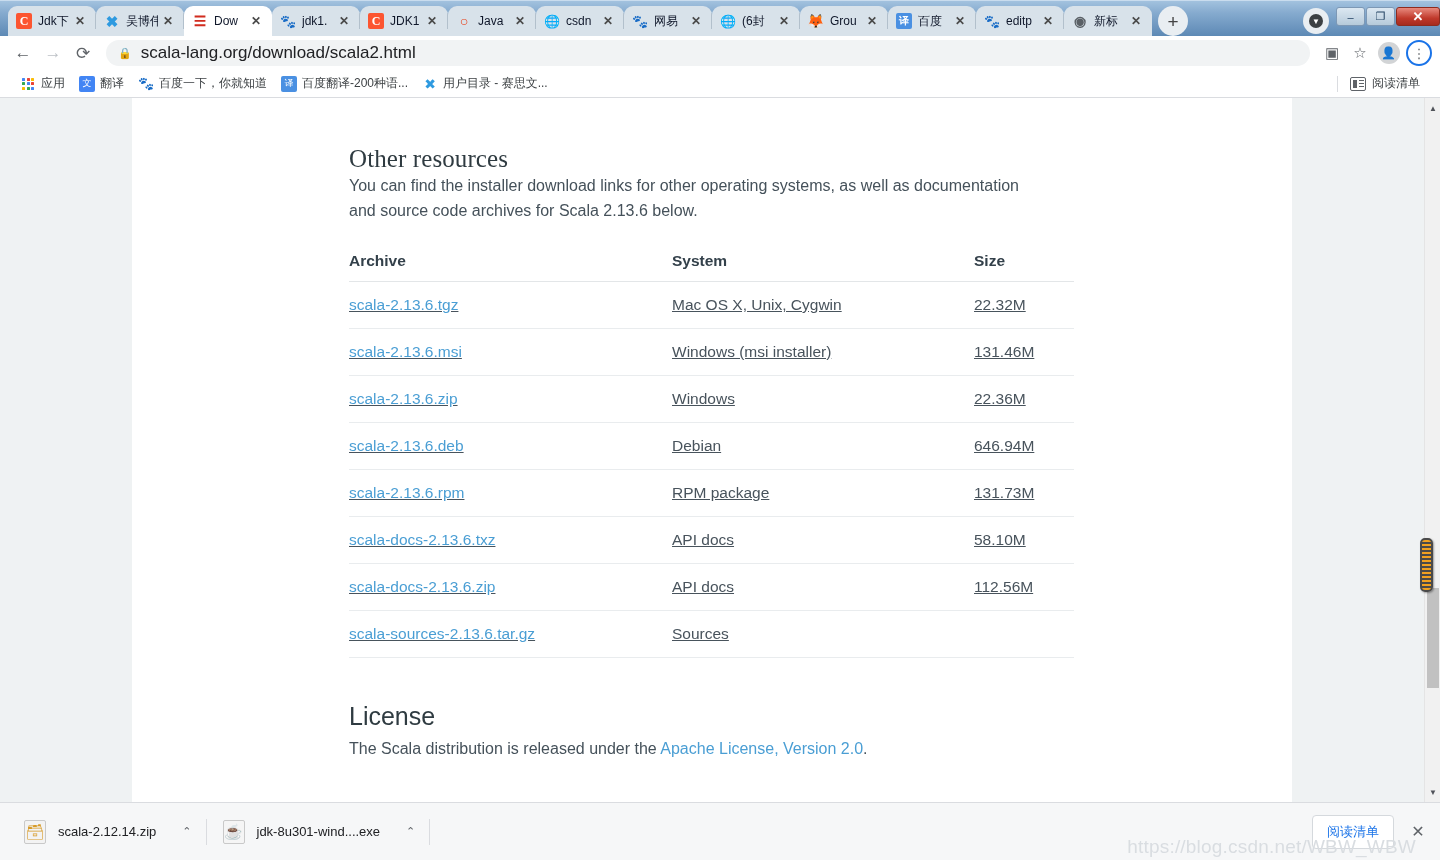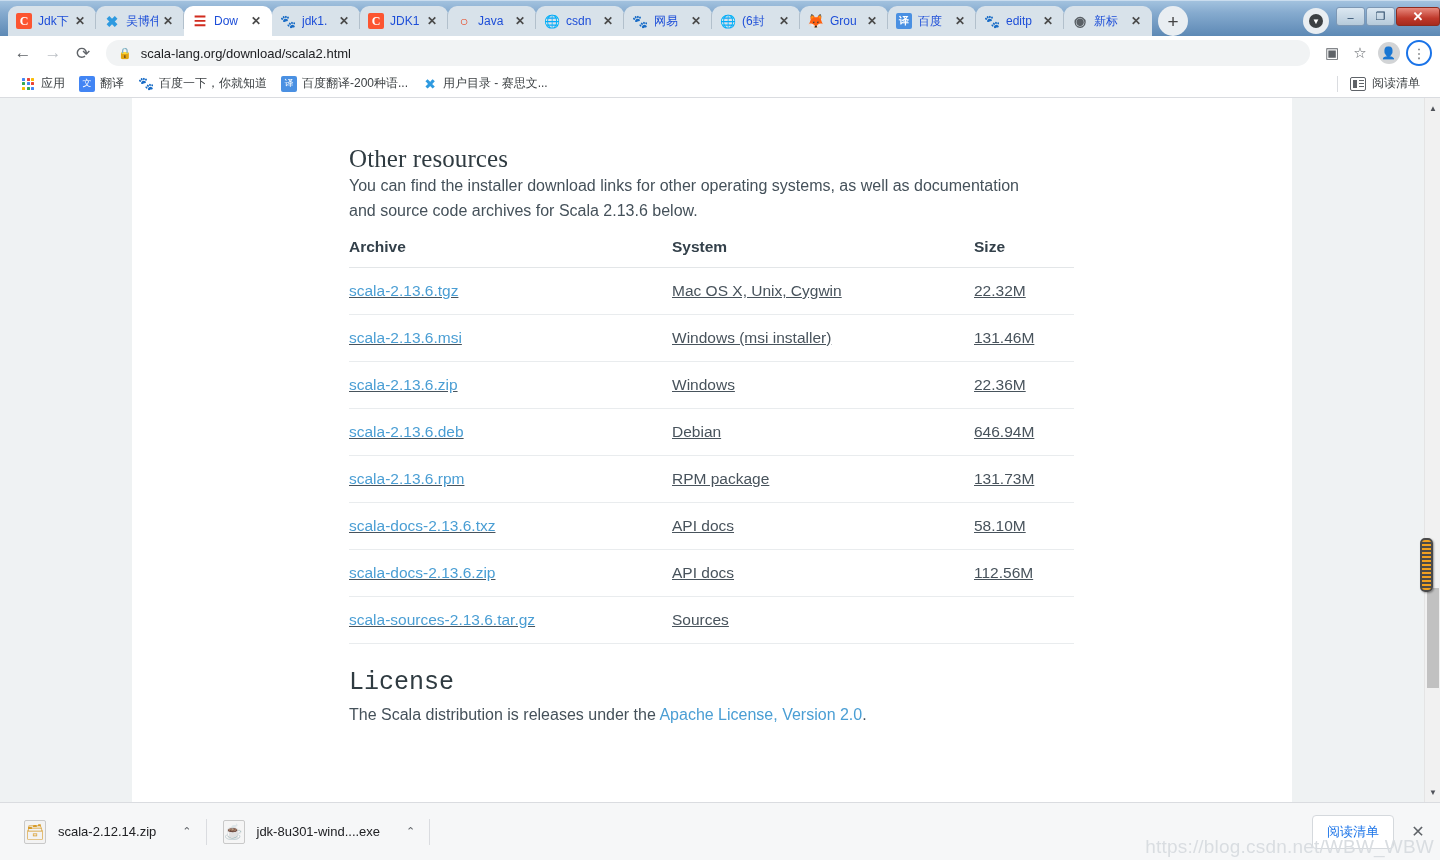"Jdk下" .tab-title { color: #1d4ed8 -> #0f172a }
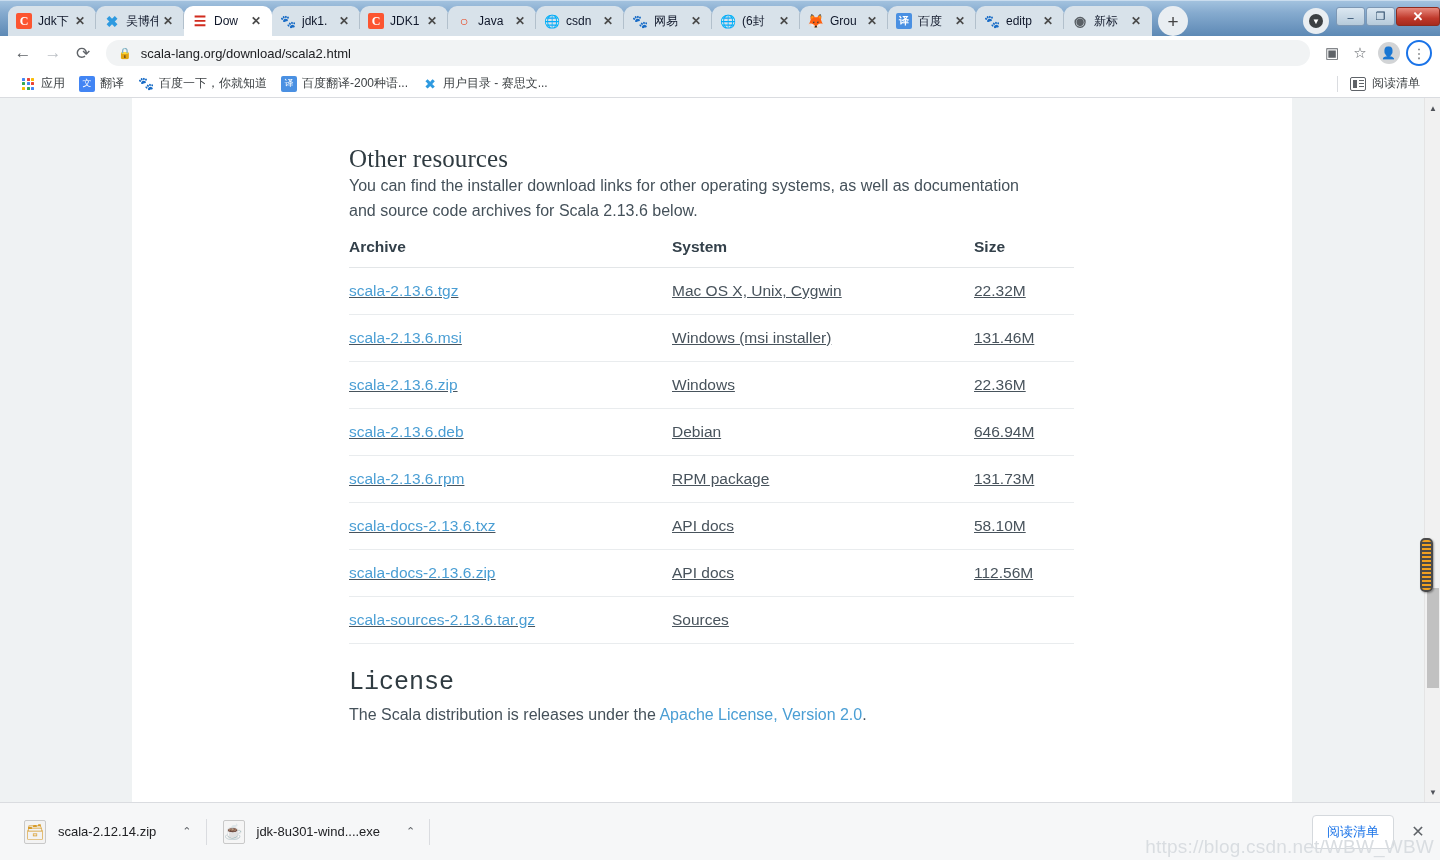"scala-lang.org/download/scala2.html" #omnibox .url { font-size: 13px -> 17px }
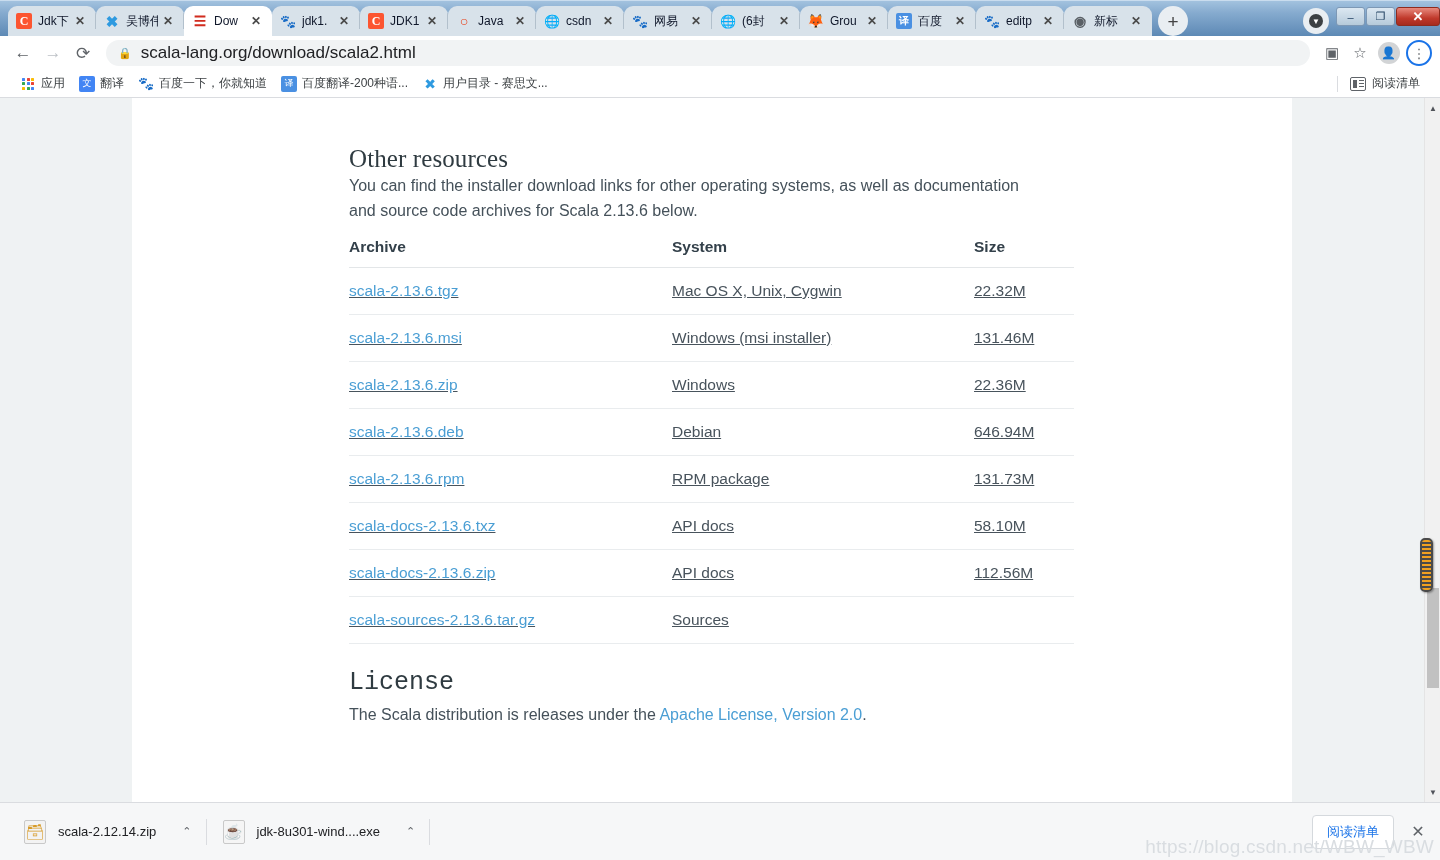"Archive" table.downloads { margin-top: 15px -> 29px }
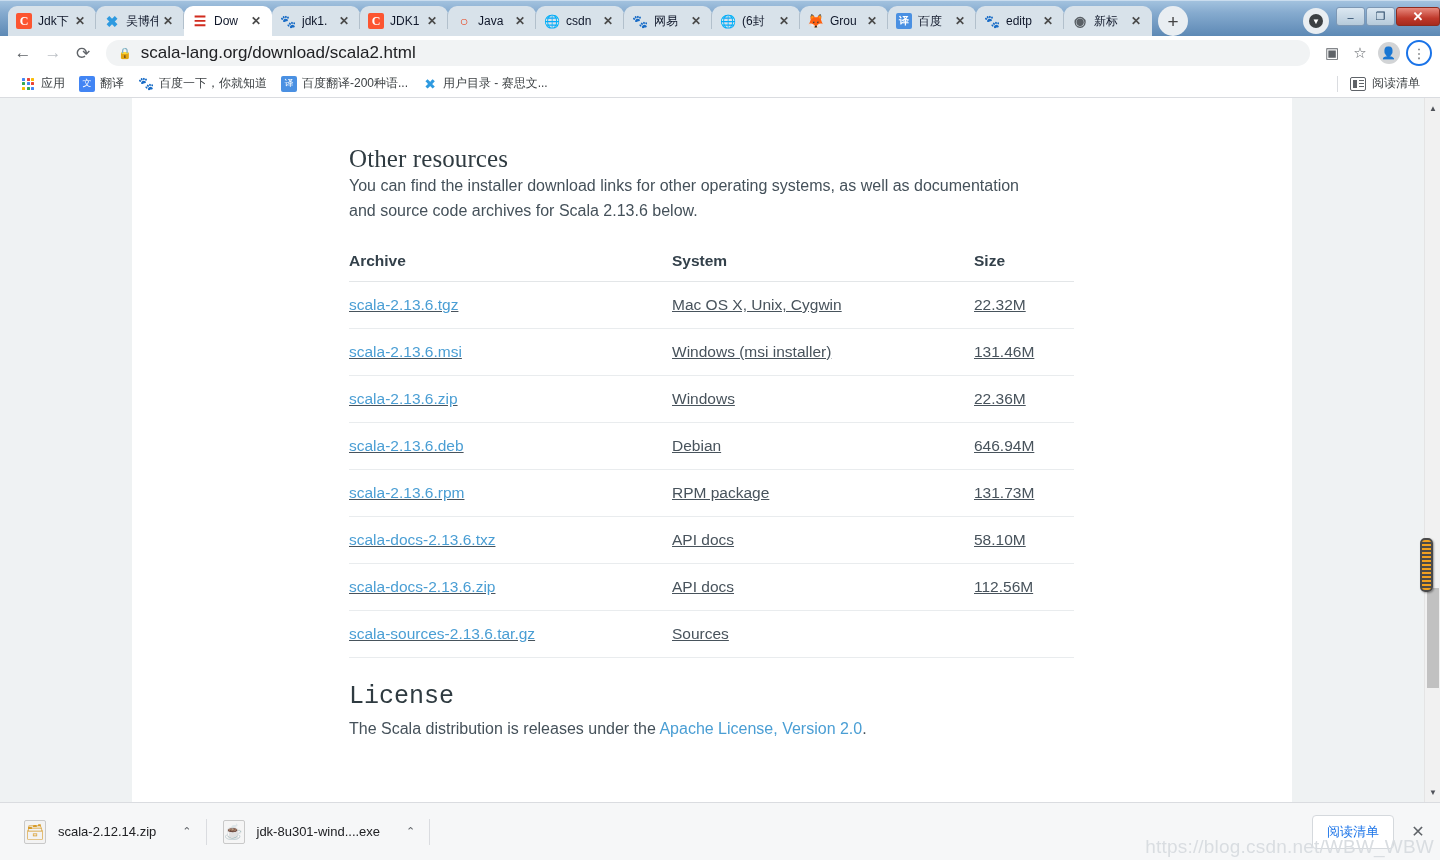"License" h2.license-title { font-family: Liberation Mono, monospace -> Liberation Sans, sans-serif; margin-top: 24px -> 44px }
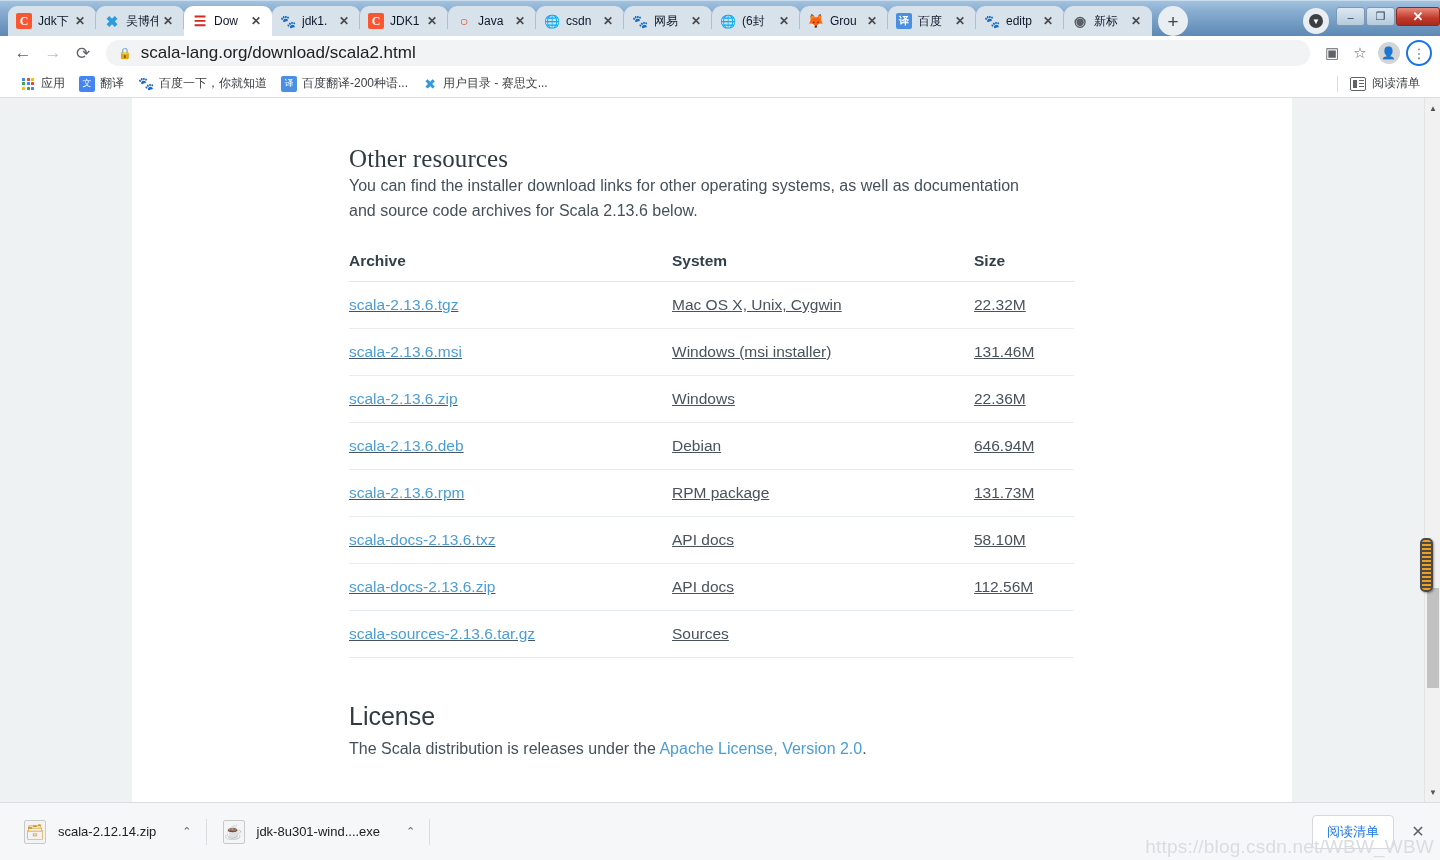"The Scala distribution is releases" span { text: releases -> released }
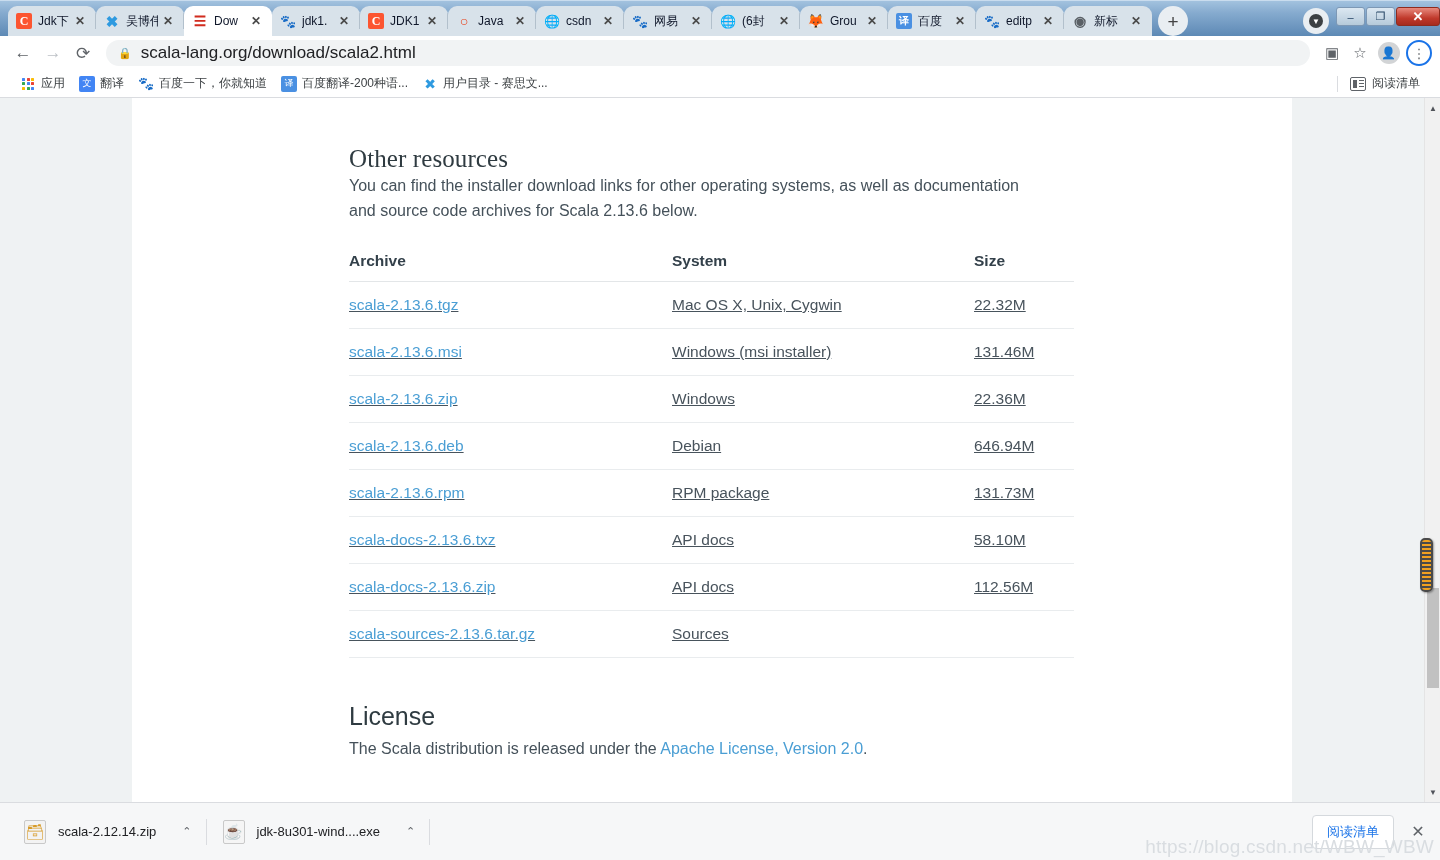"https://blog.csdn.net/WBW_WBW" #watermark { right: 6px -> 24px }
